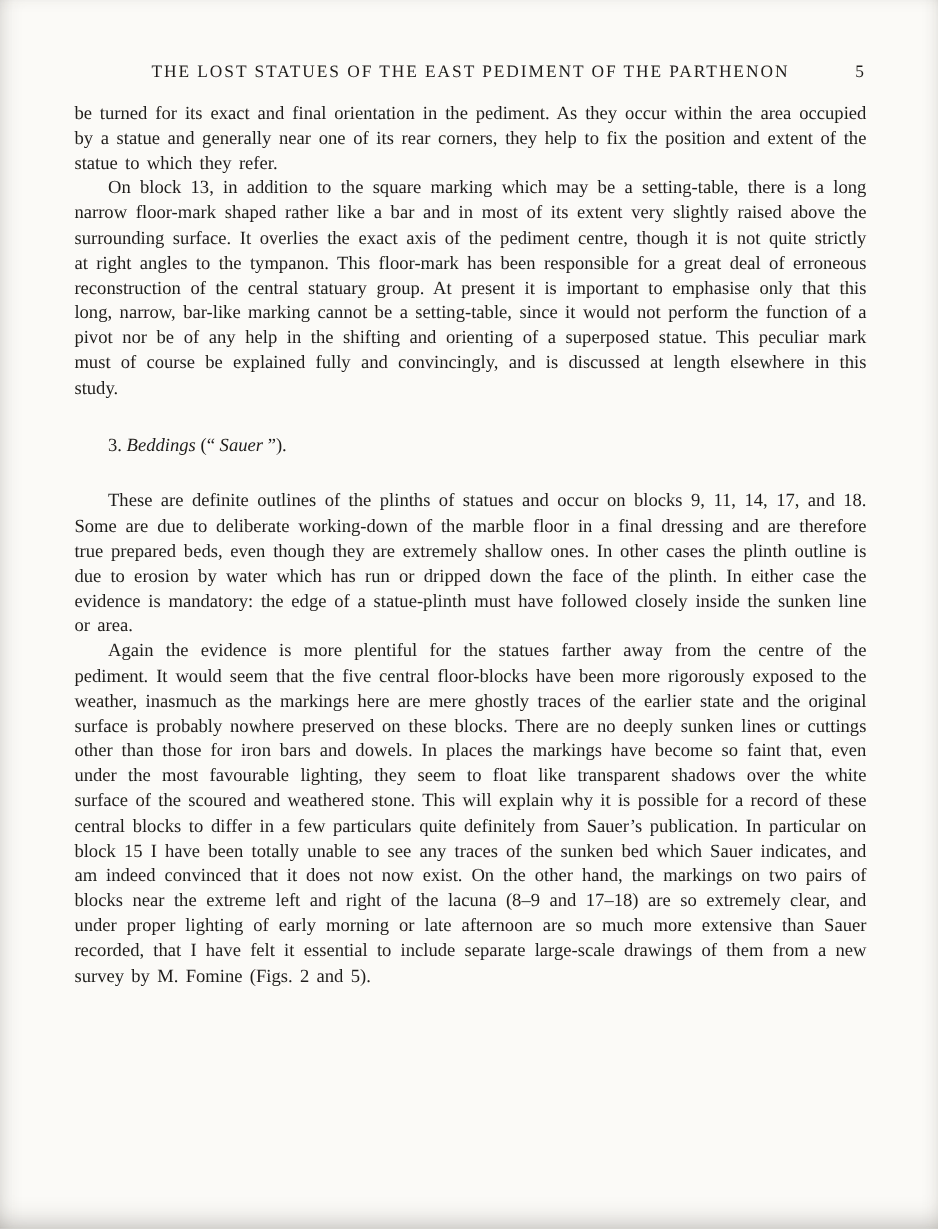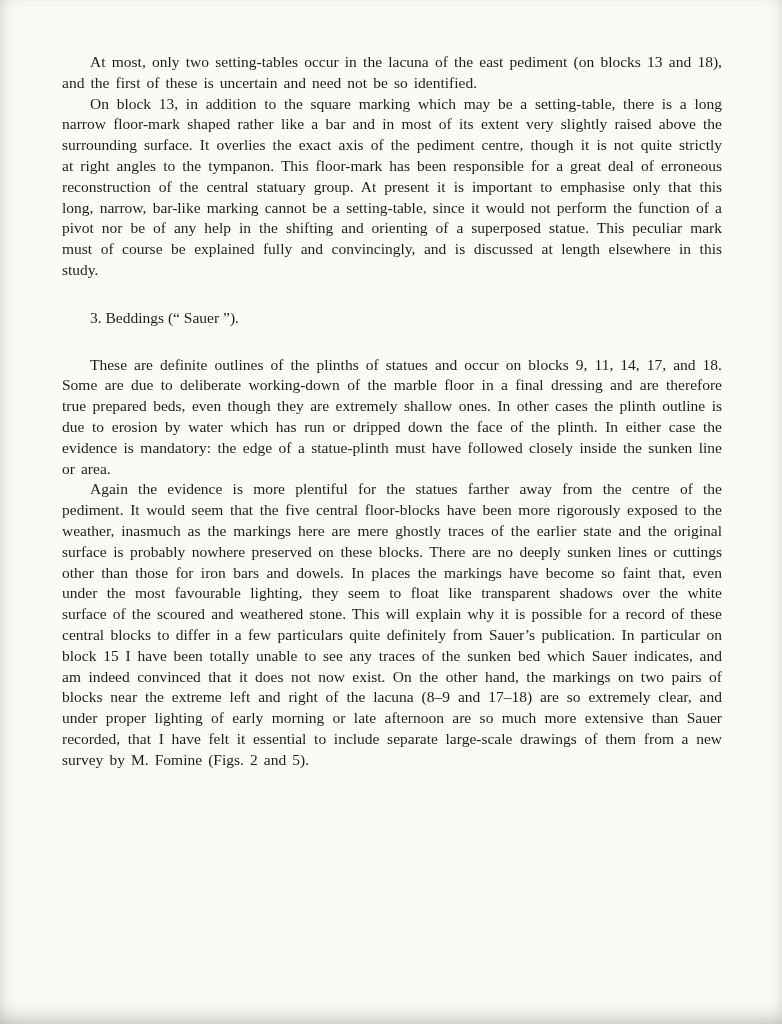"THE LOST STATUES OF THE" div.running-head { html: none -> <div> <span>THE LOST STATUES OF THE EAST PEDIMENT OF THE PARTHENON</span> <span>5</span> </div> }
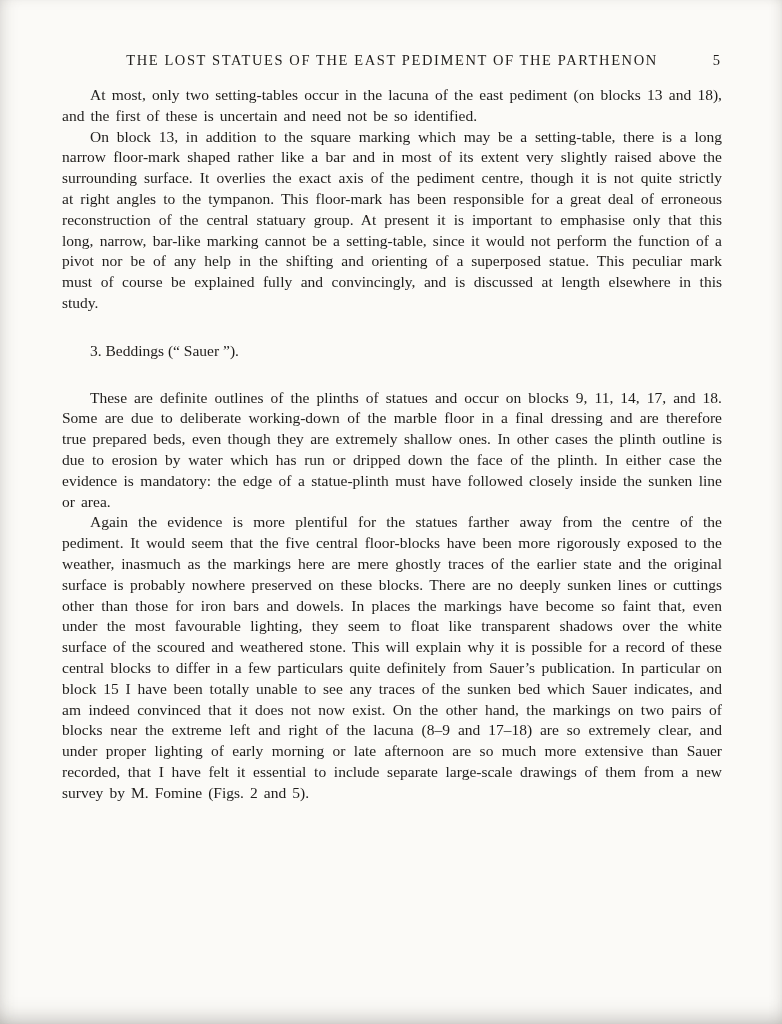"be turned for its exact" p { html: none -> <p>be turned for its exact and final orientation in the pediment. As they occur within the area occupied by a statue and generally near one of its rear corners, they help to fix the position and extent of the statue to which they refer.</p> }
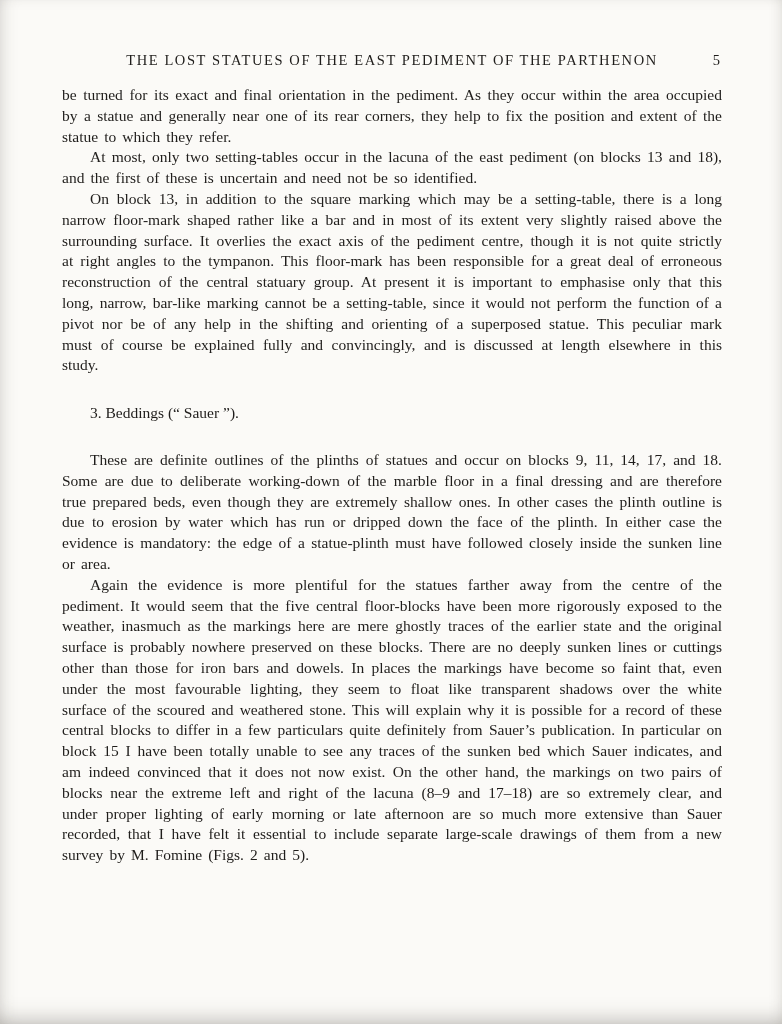"At most, only two setting-tables" p.indent { html: <p>At most, only two setting-tables occur in the lacuna of the east pediment (on blocks 13 and 18), and the first of these is uncertain and need not be so identified.</p> -> none }
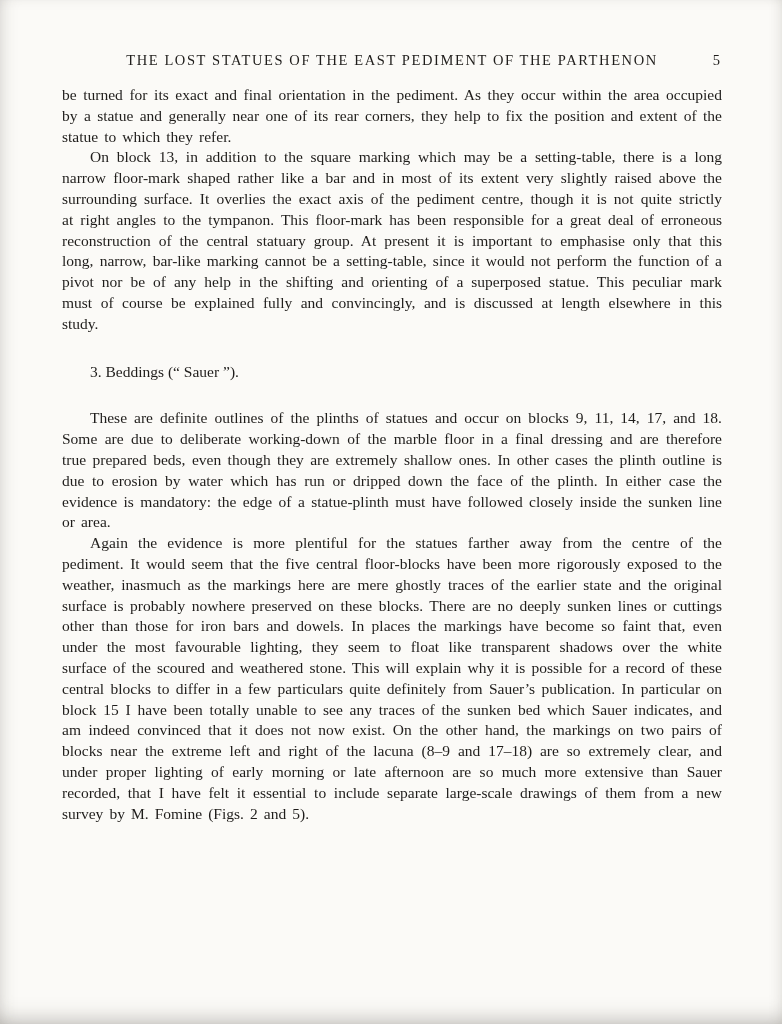"Beddings" .it { font-style: none -> italic }
